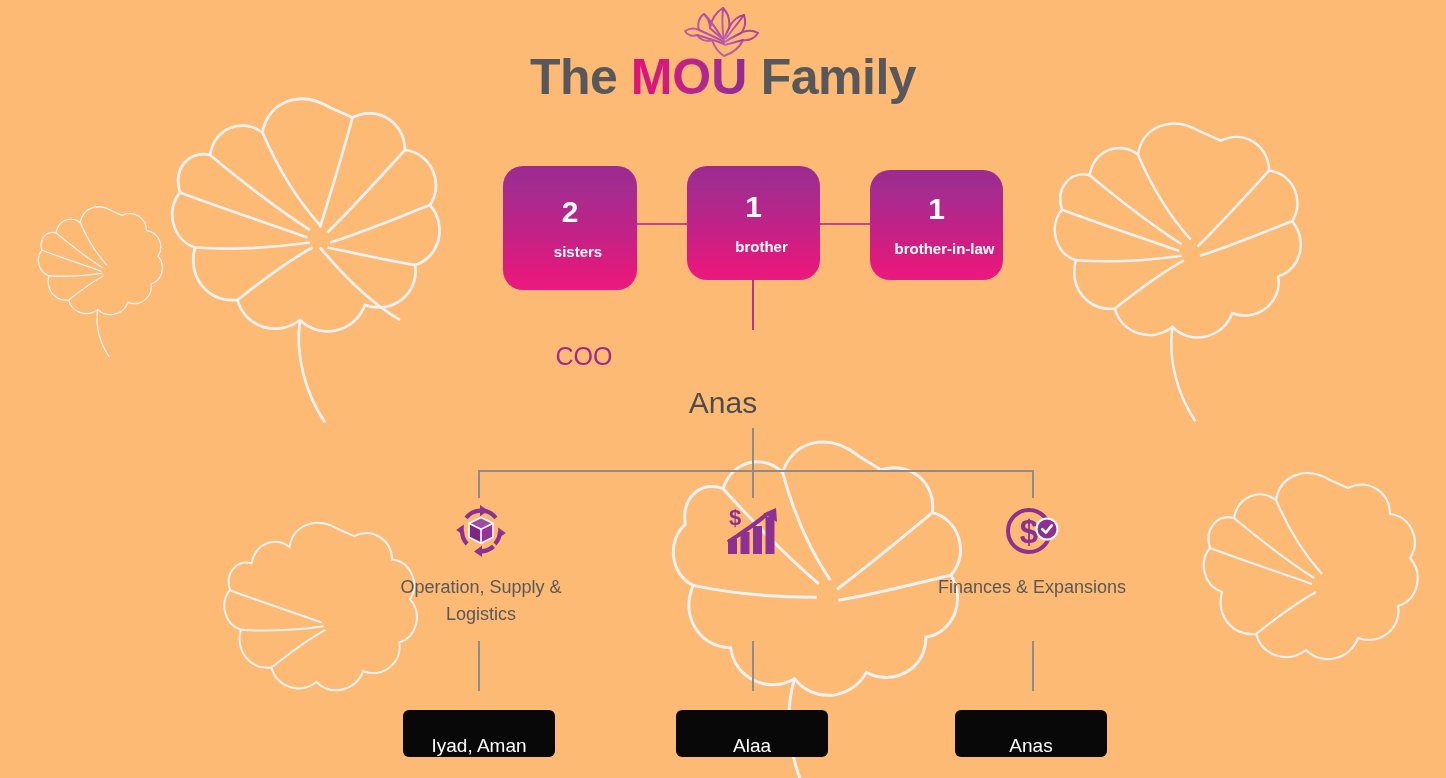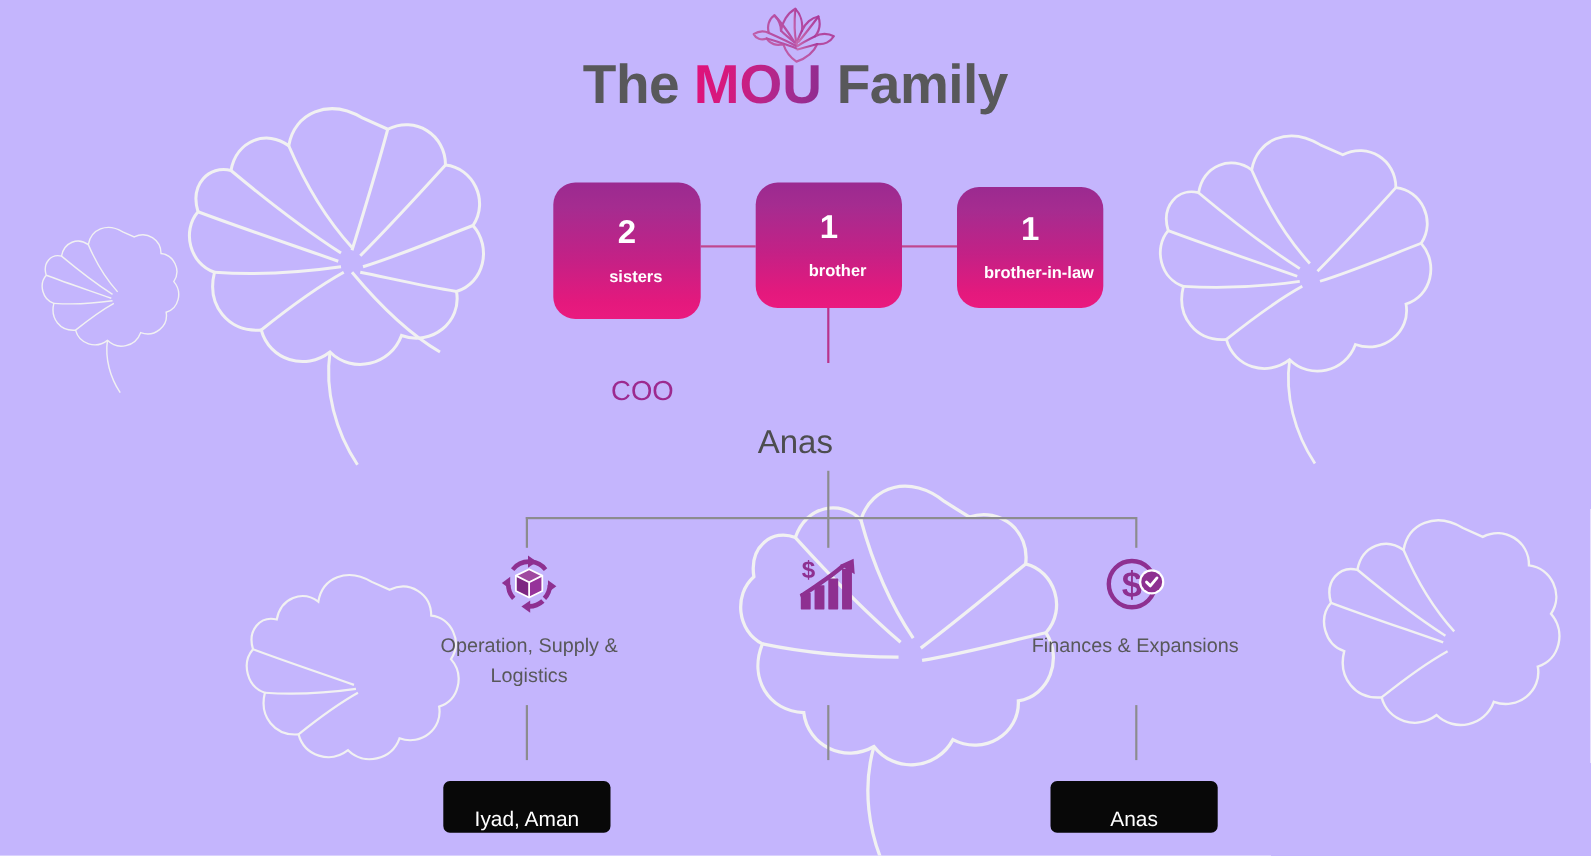"The MOU Family" #stage { background: #c4b5fd -> #fdba74 }
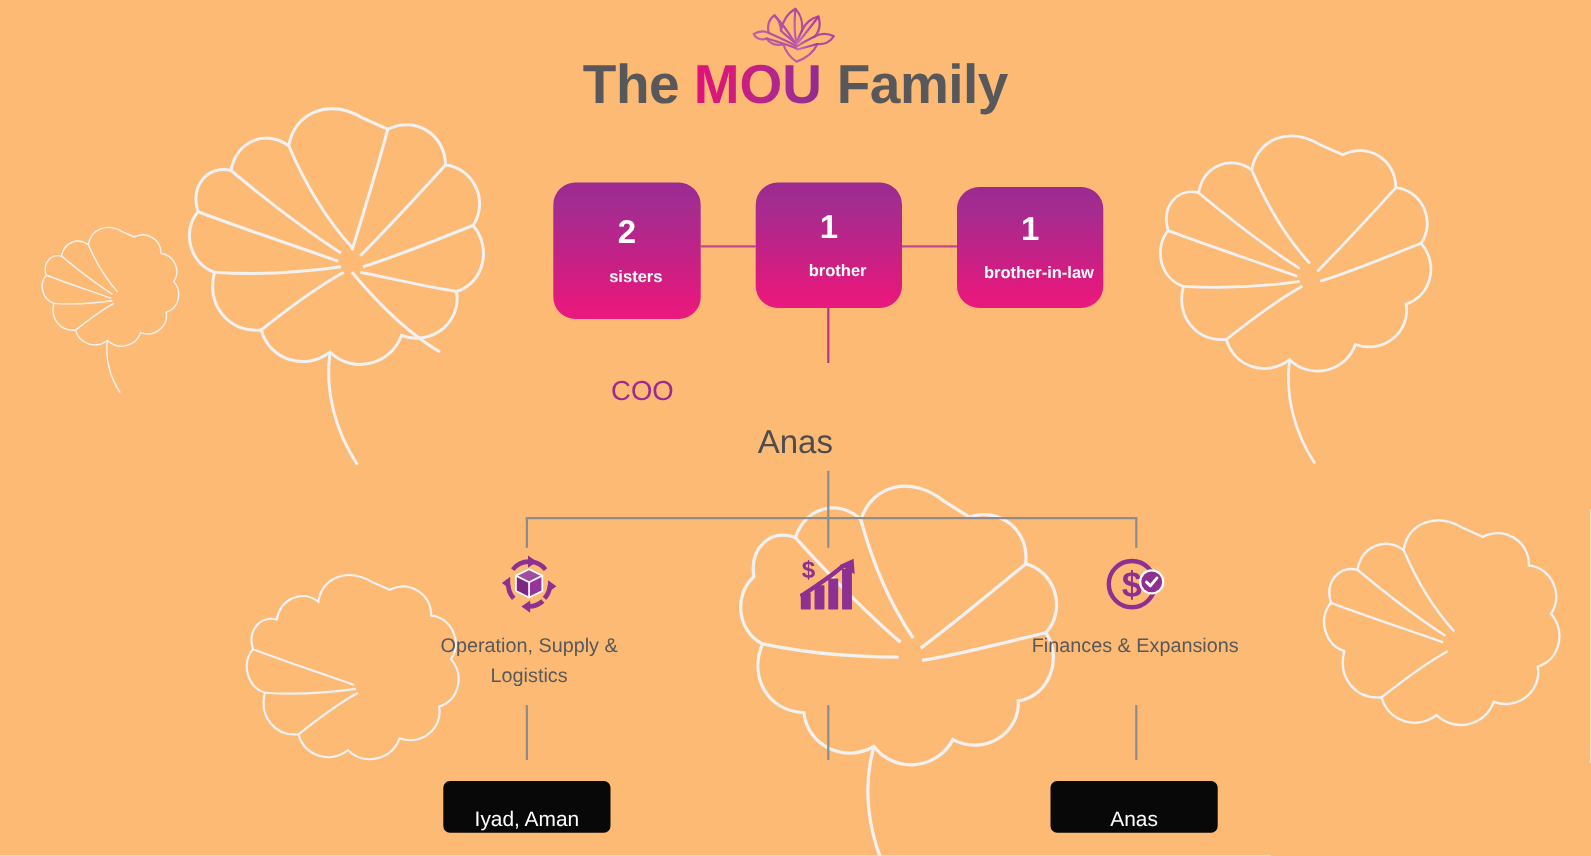"Alaa" div.person-chip { html: none -> <div> <span>Alaa</span> </div> }
